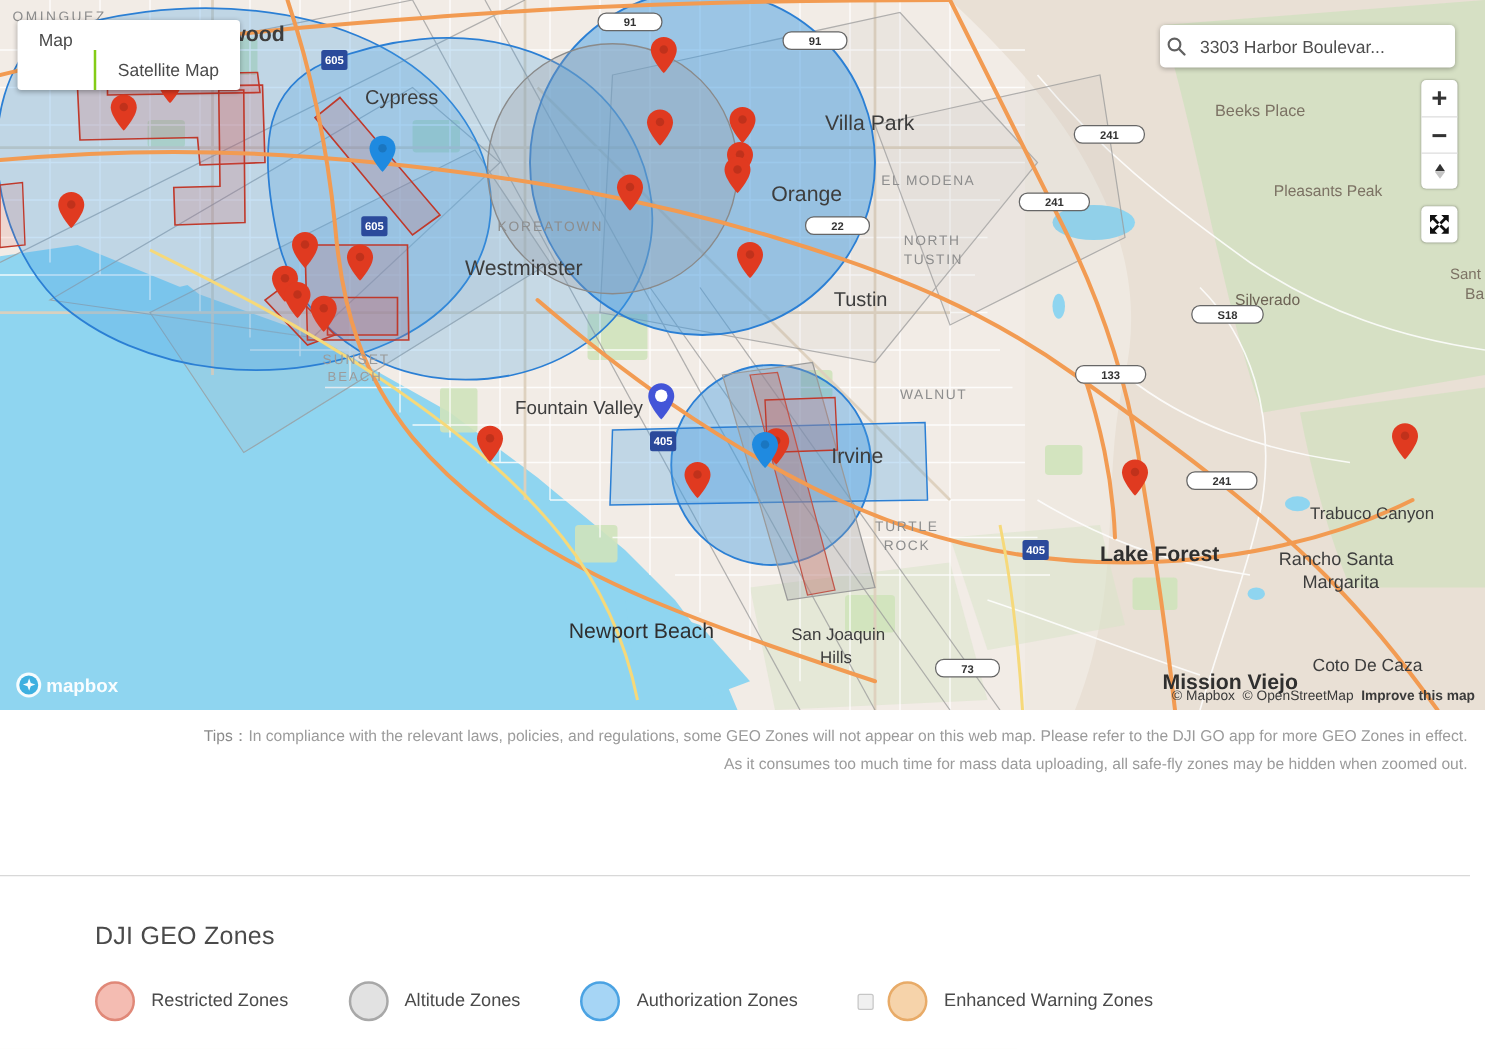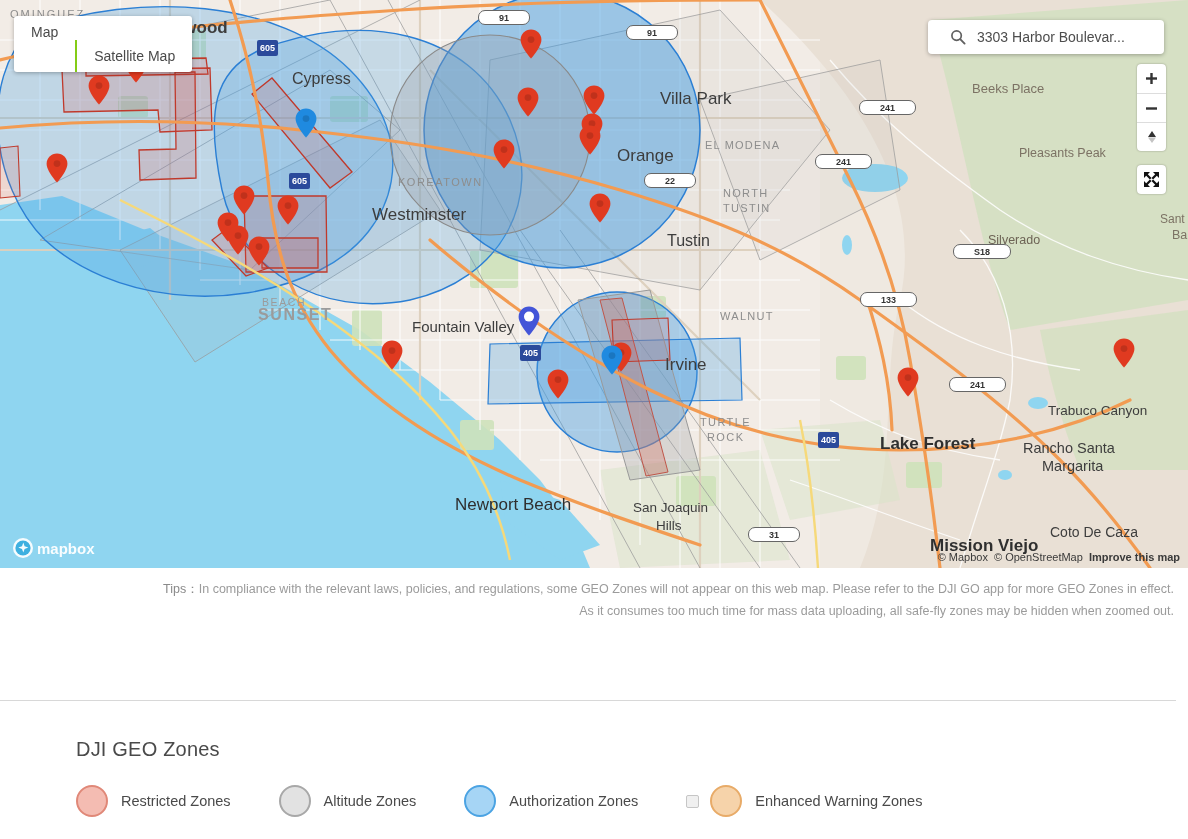"3303 Harbor Boulevar..." #search-box { padding: 0 22px -> 0 5px }
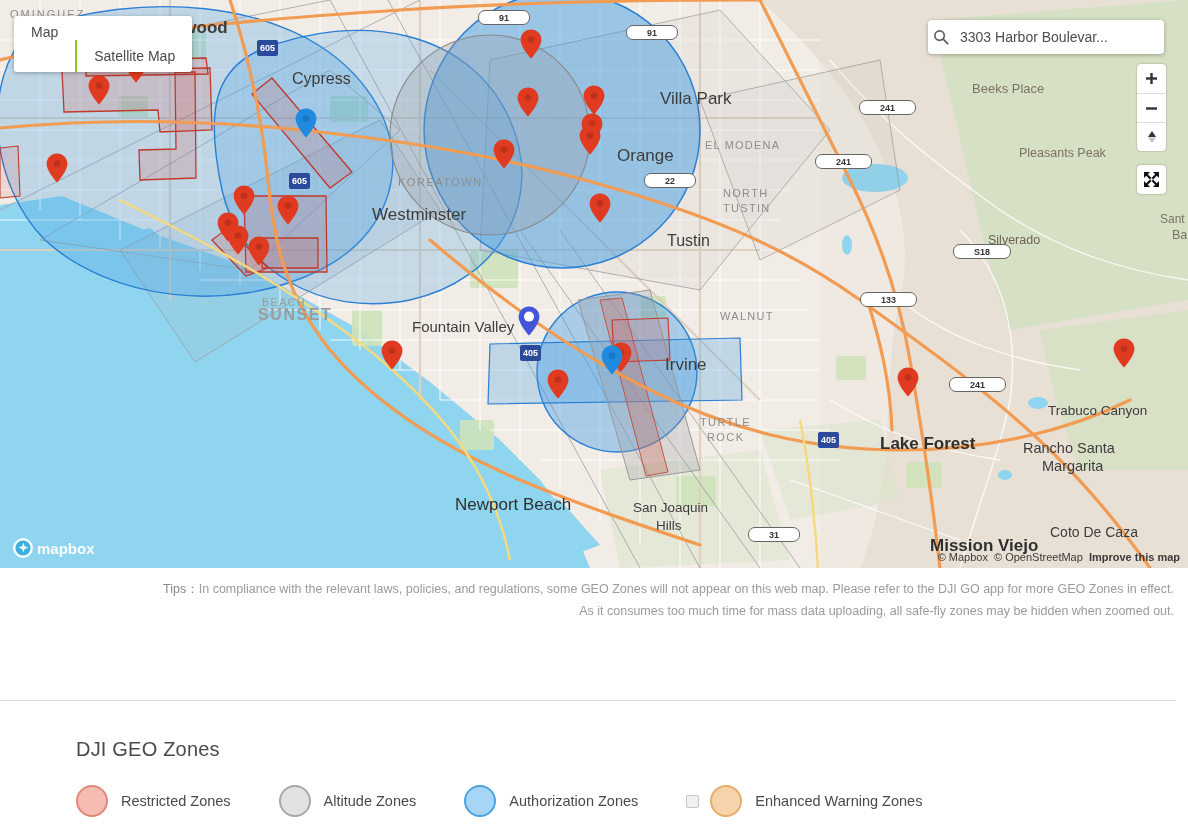"SUNSET" div.map-label { font-size: 16px -> 11px; font-weight: bold -> normal; margin-top: 24px -> none }
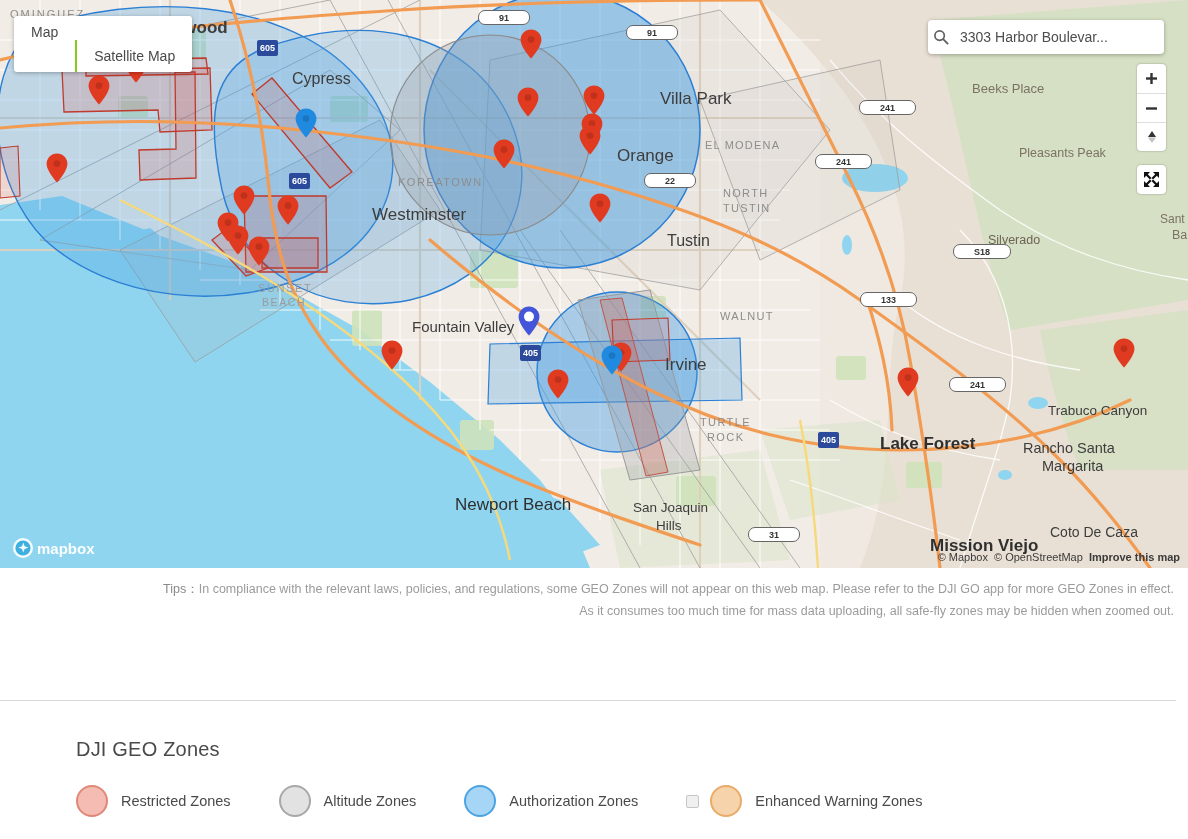"31" div.shield { text: 31 -> 73 }
